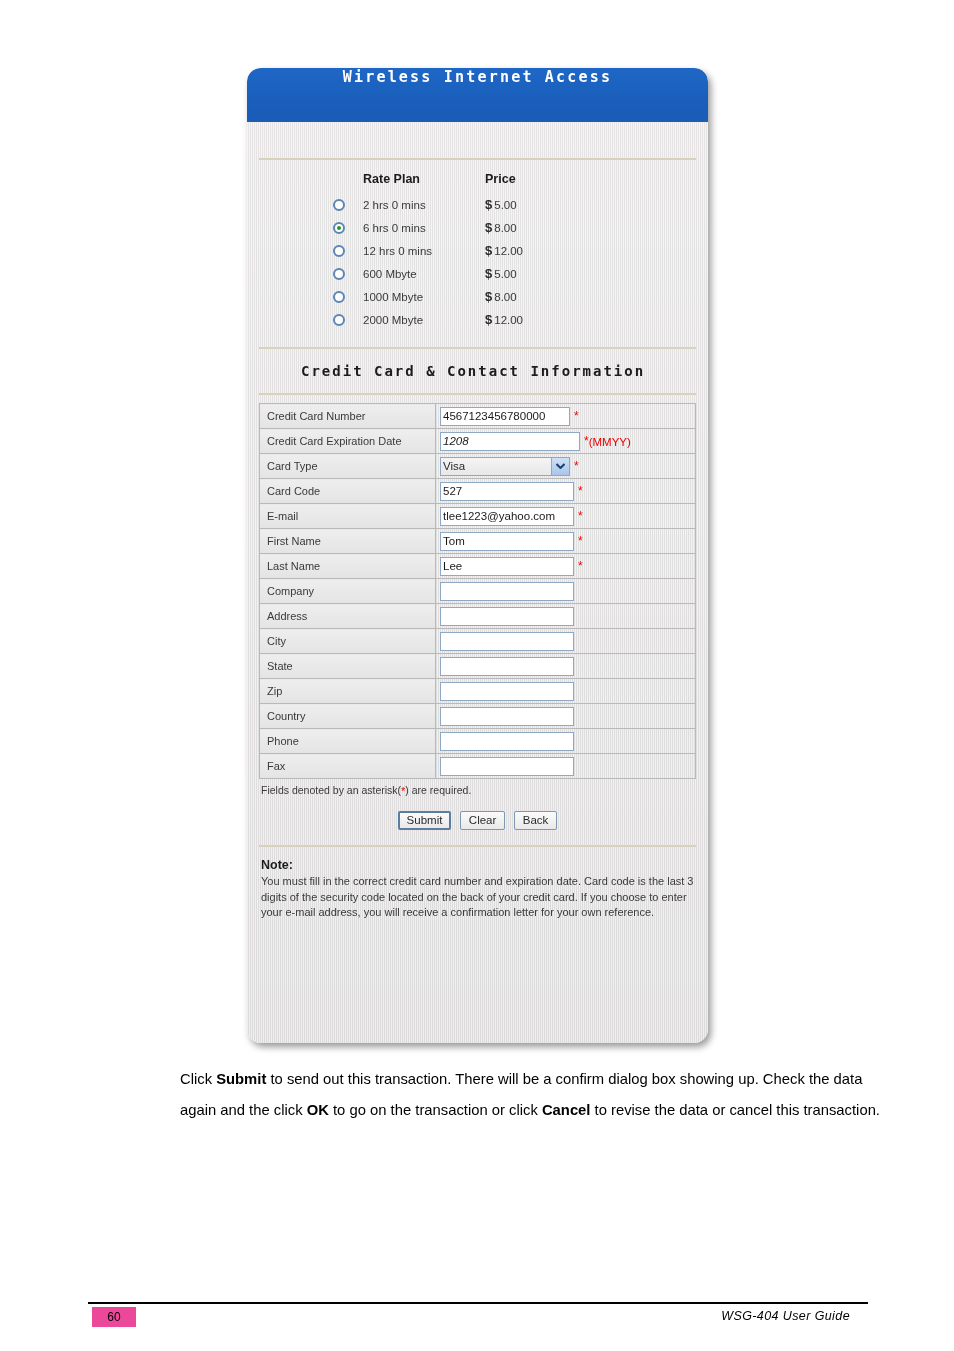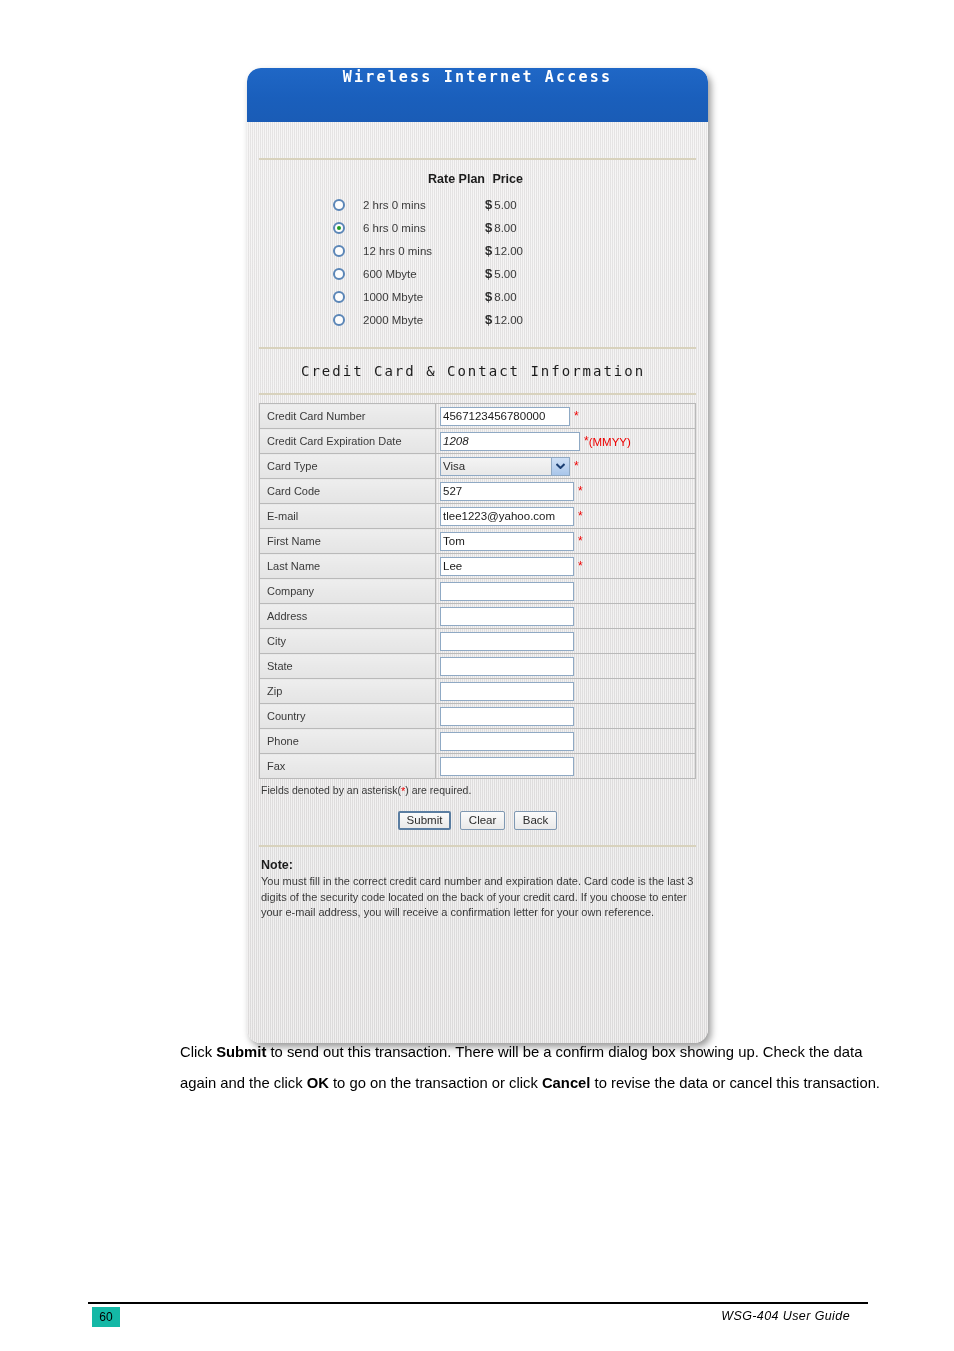"Rate Plan" .plan-table th { text-align: right -> left }
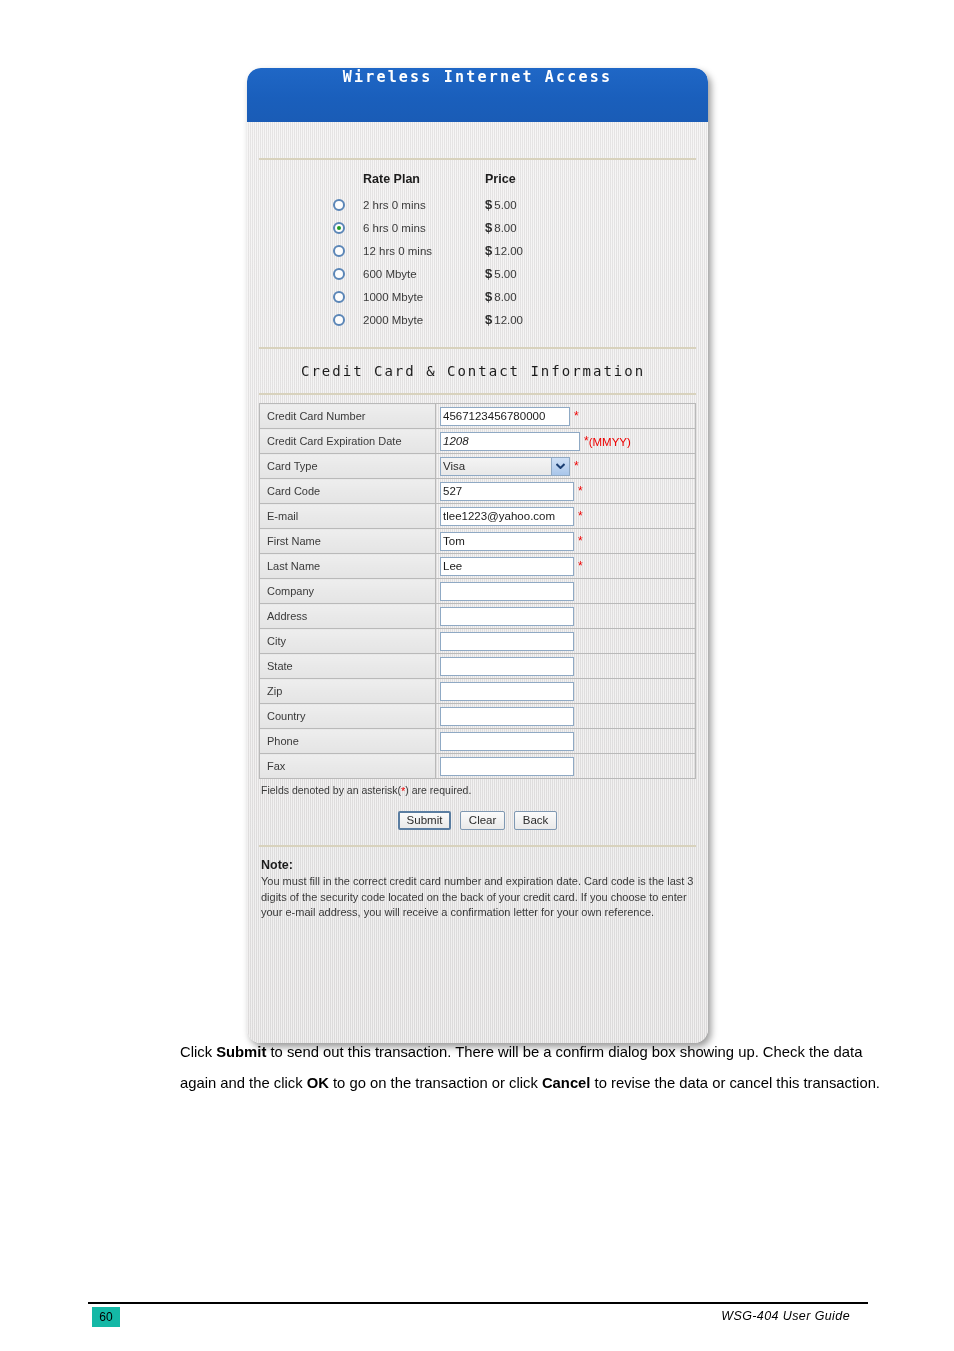"Credit Card & Contact Information" .section-head { font-weight: normal -> bold }
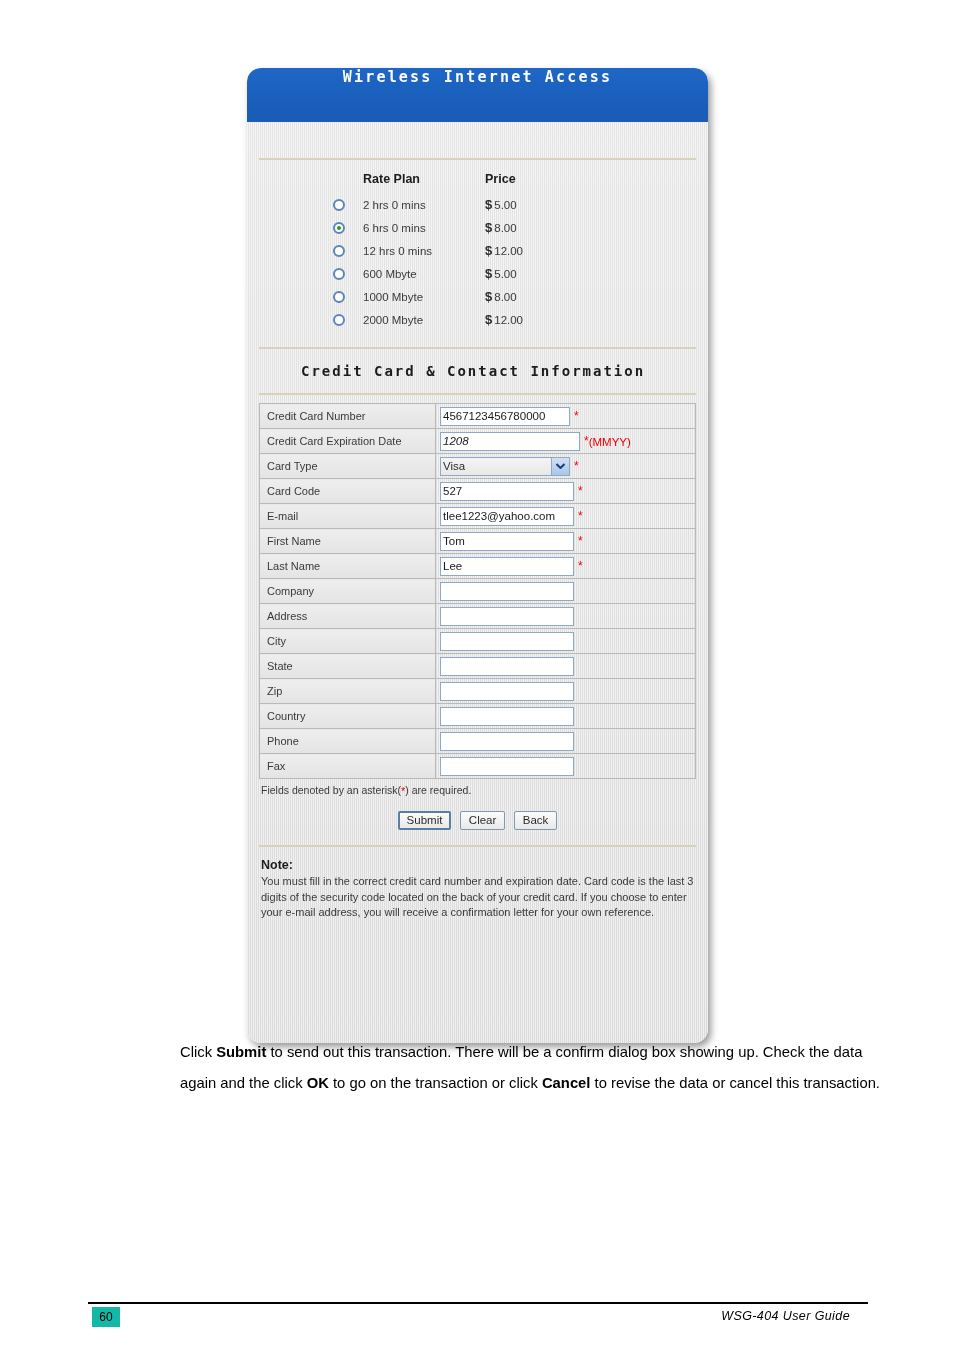"Click Submit to send out" .prose { top: 1037px -> 1064px }
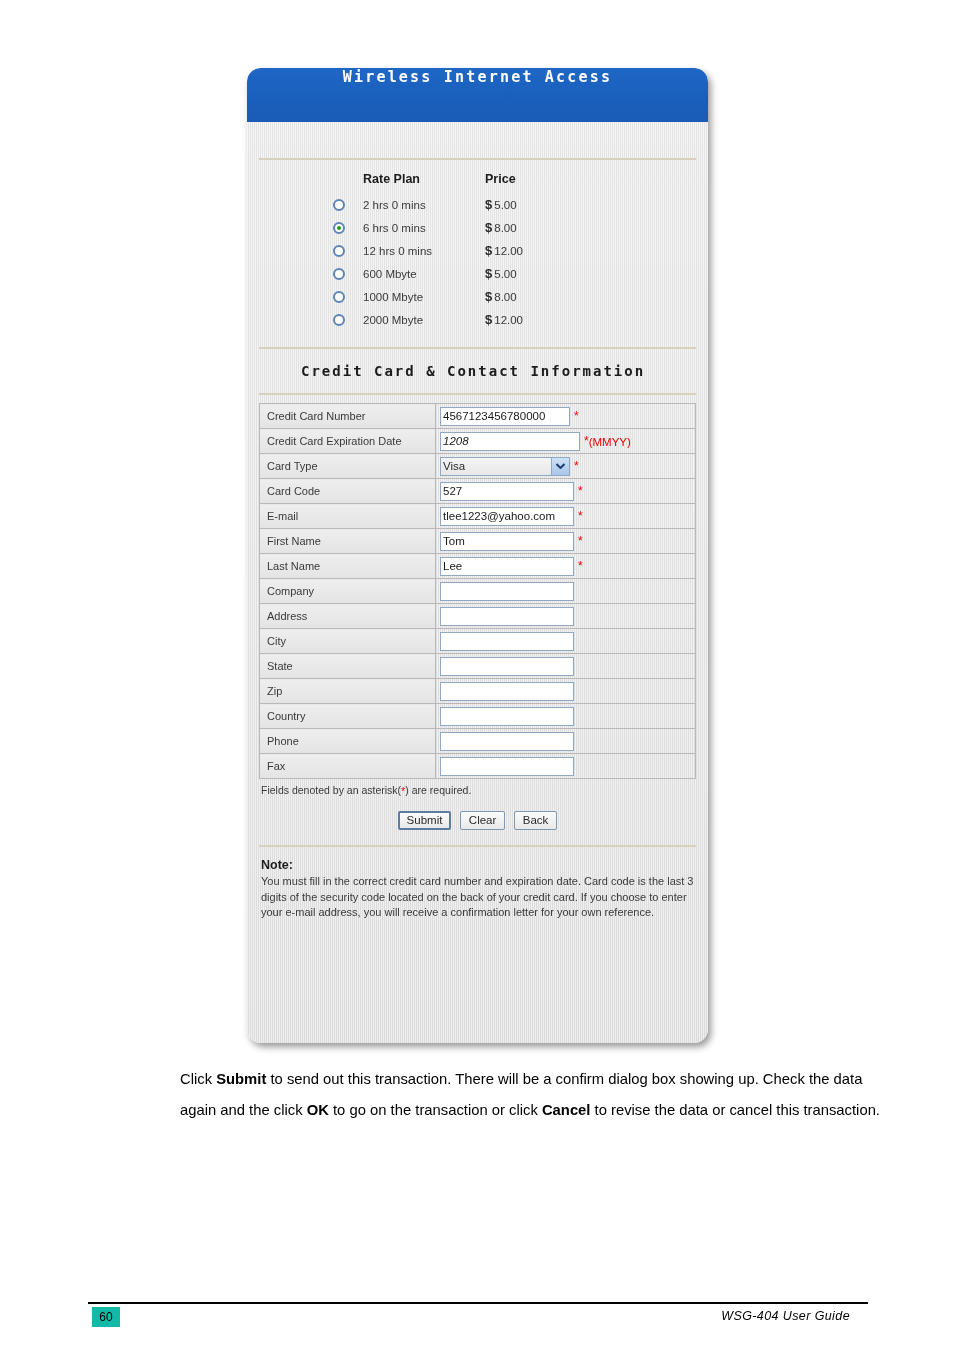"60" .page-num { background: #14b8a6 -> #ec4899; width: 28px -> 44px }
